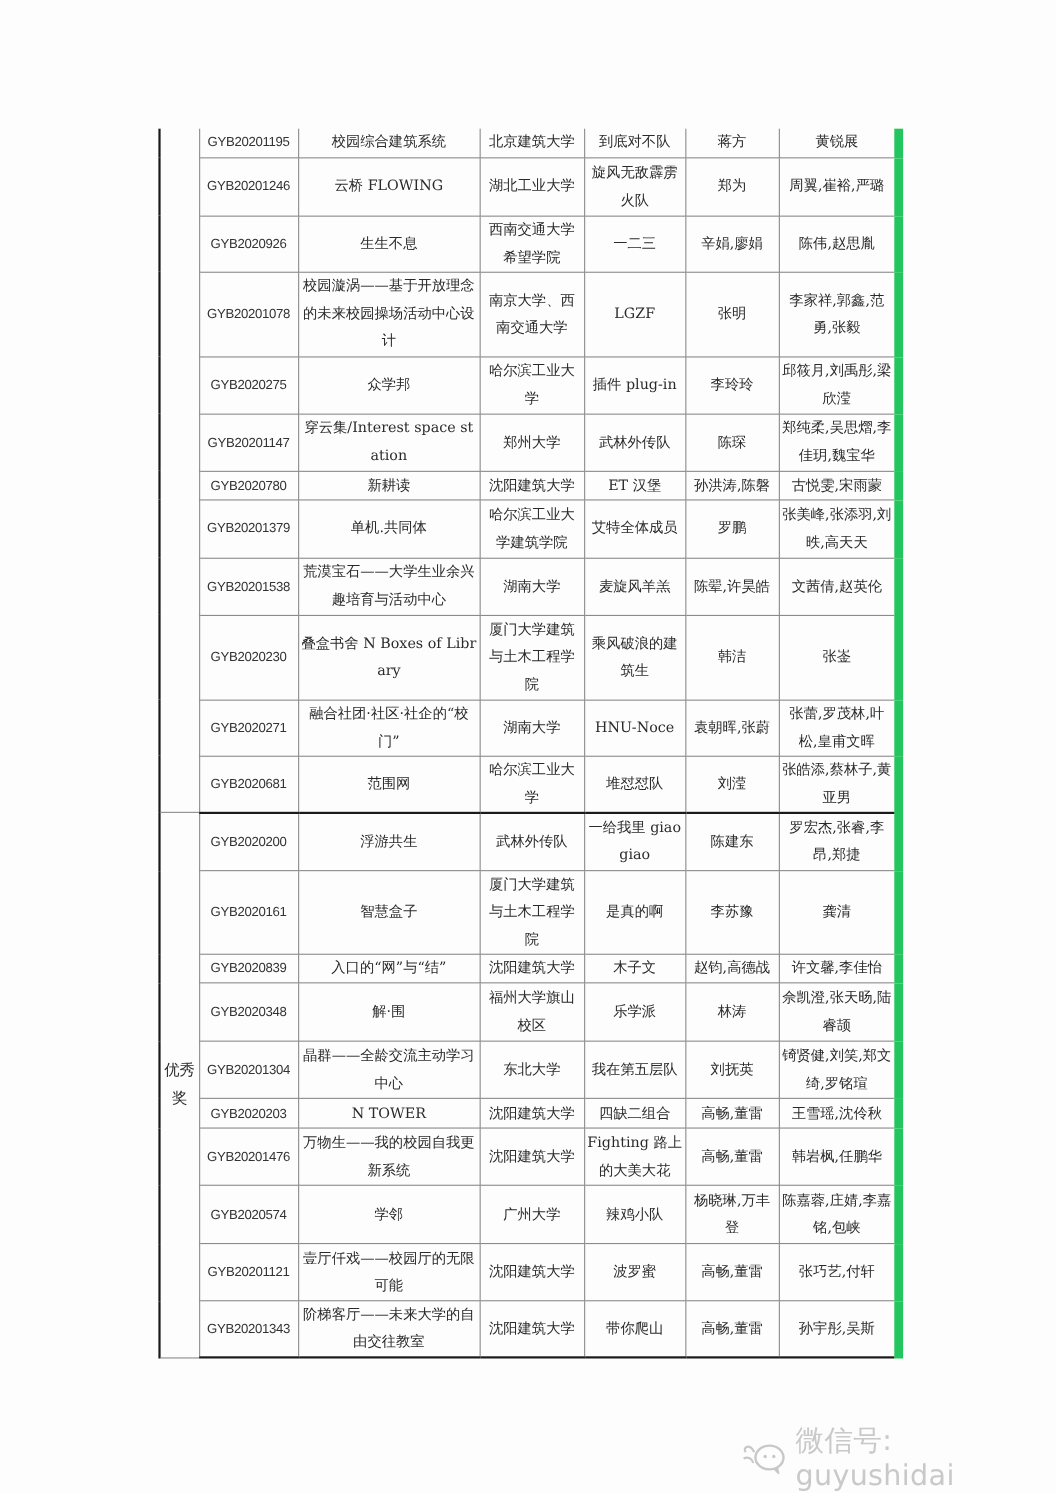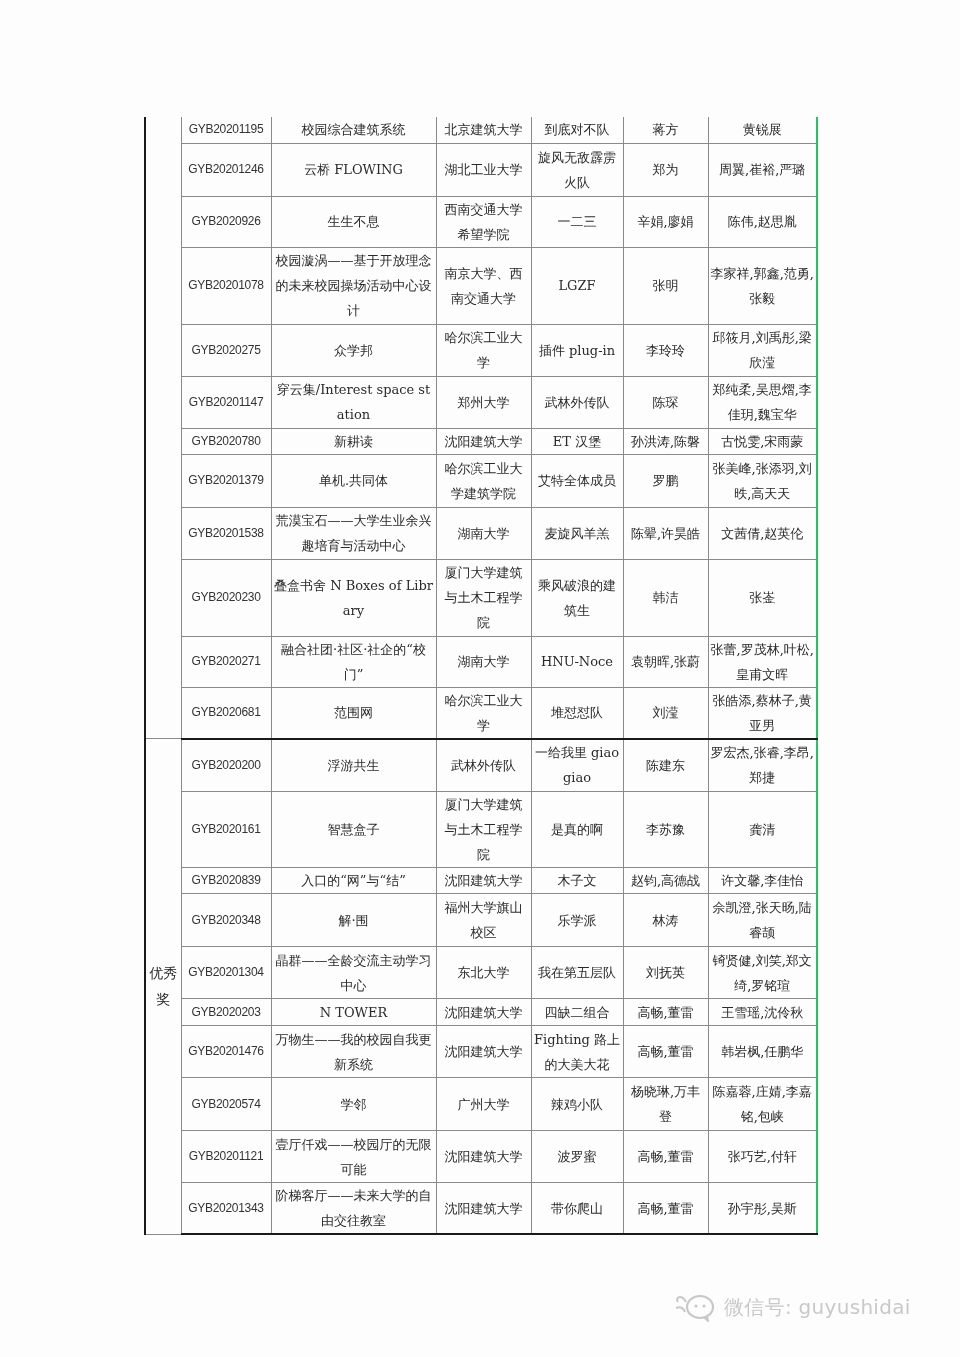"黄锐展" table.awards td.last-col { border-right: 2px solid #22c55e -> 8px solid #22c55e }
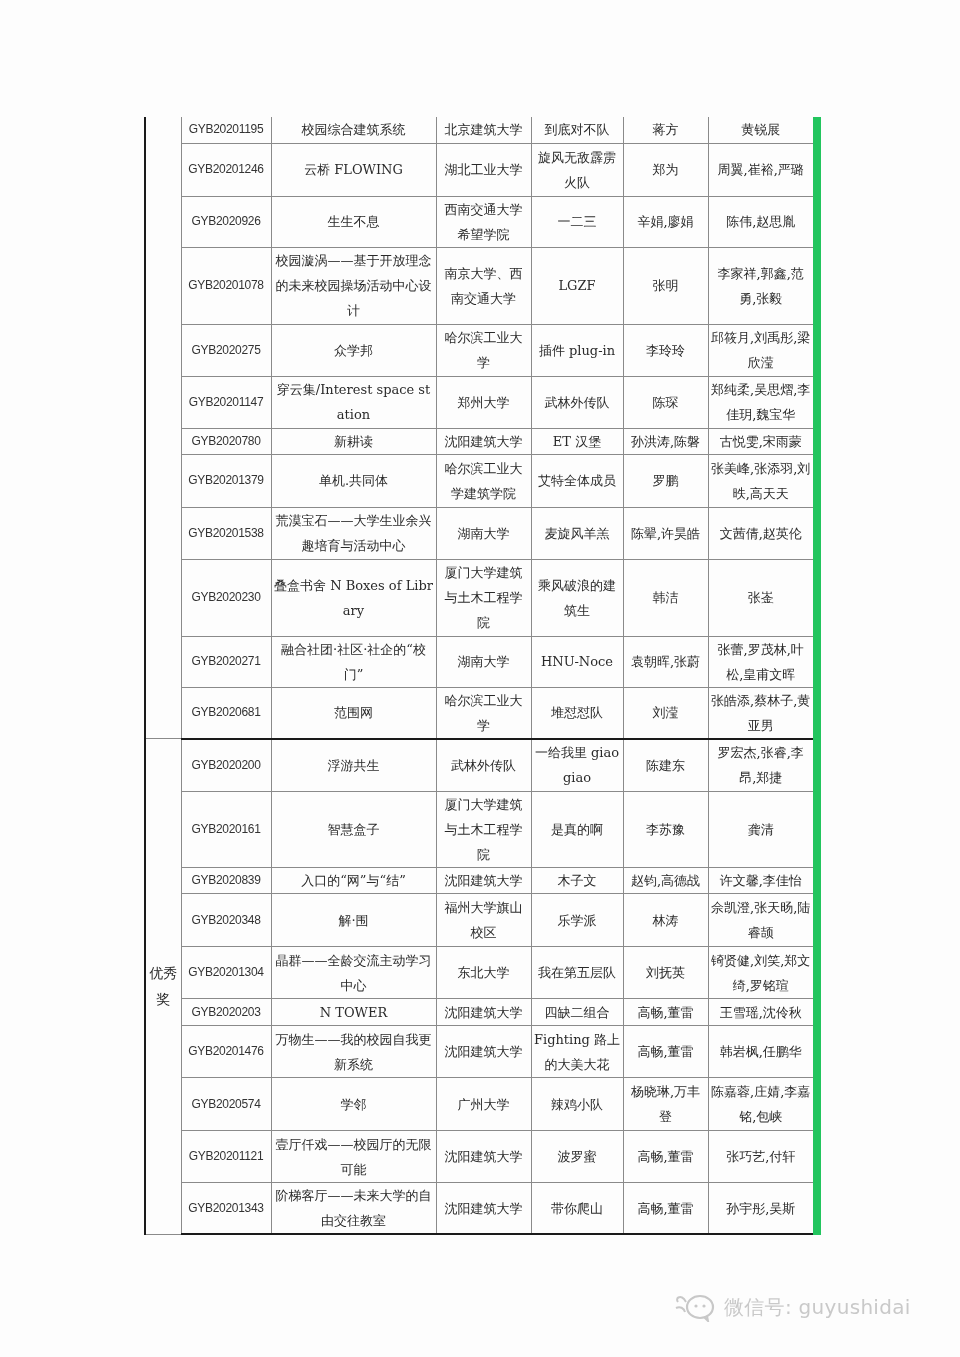"微信号: guyushidai" .watermark { font-size: 20px -> 26px }
